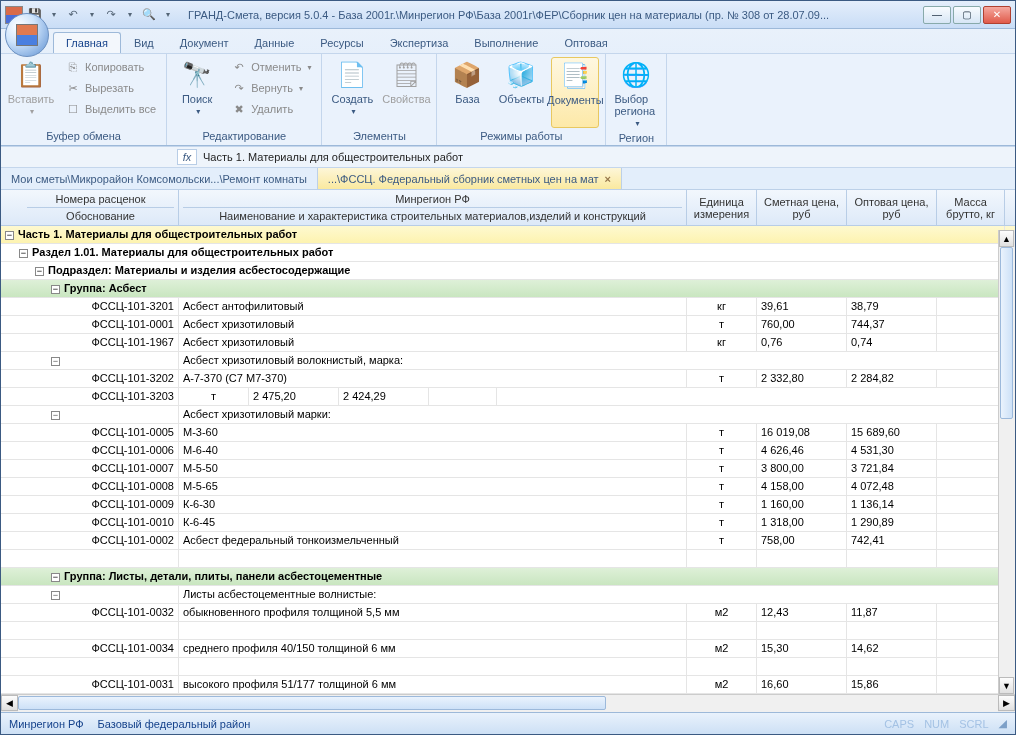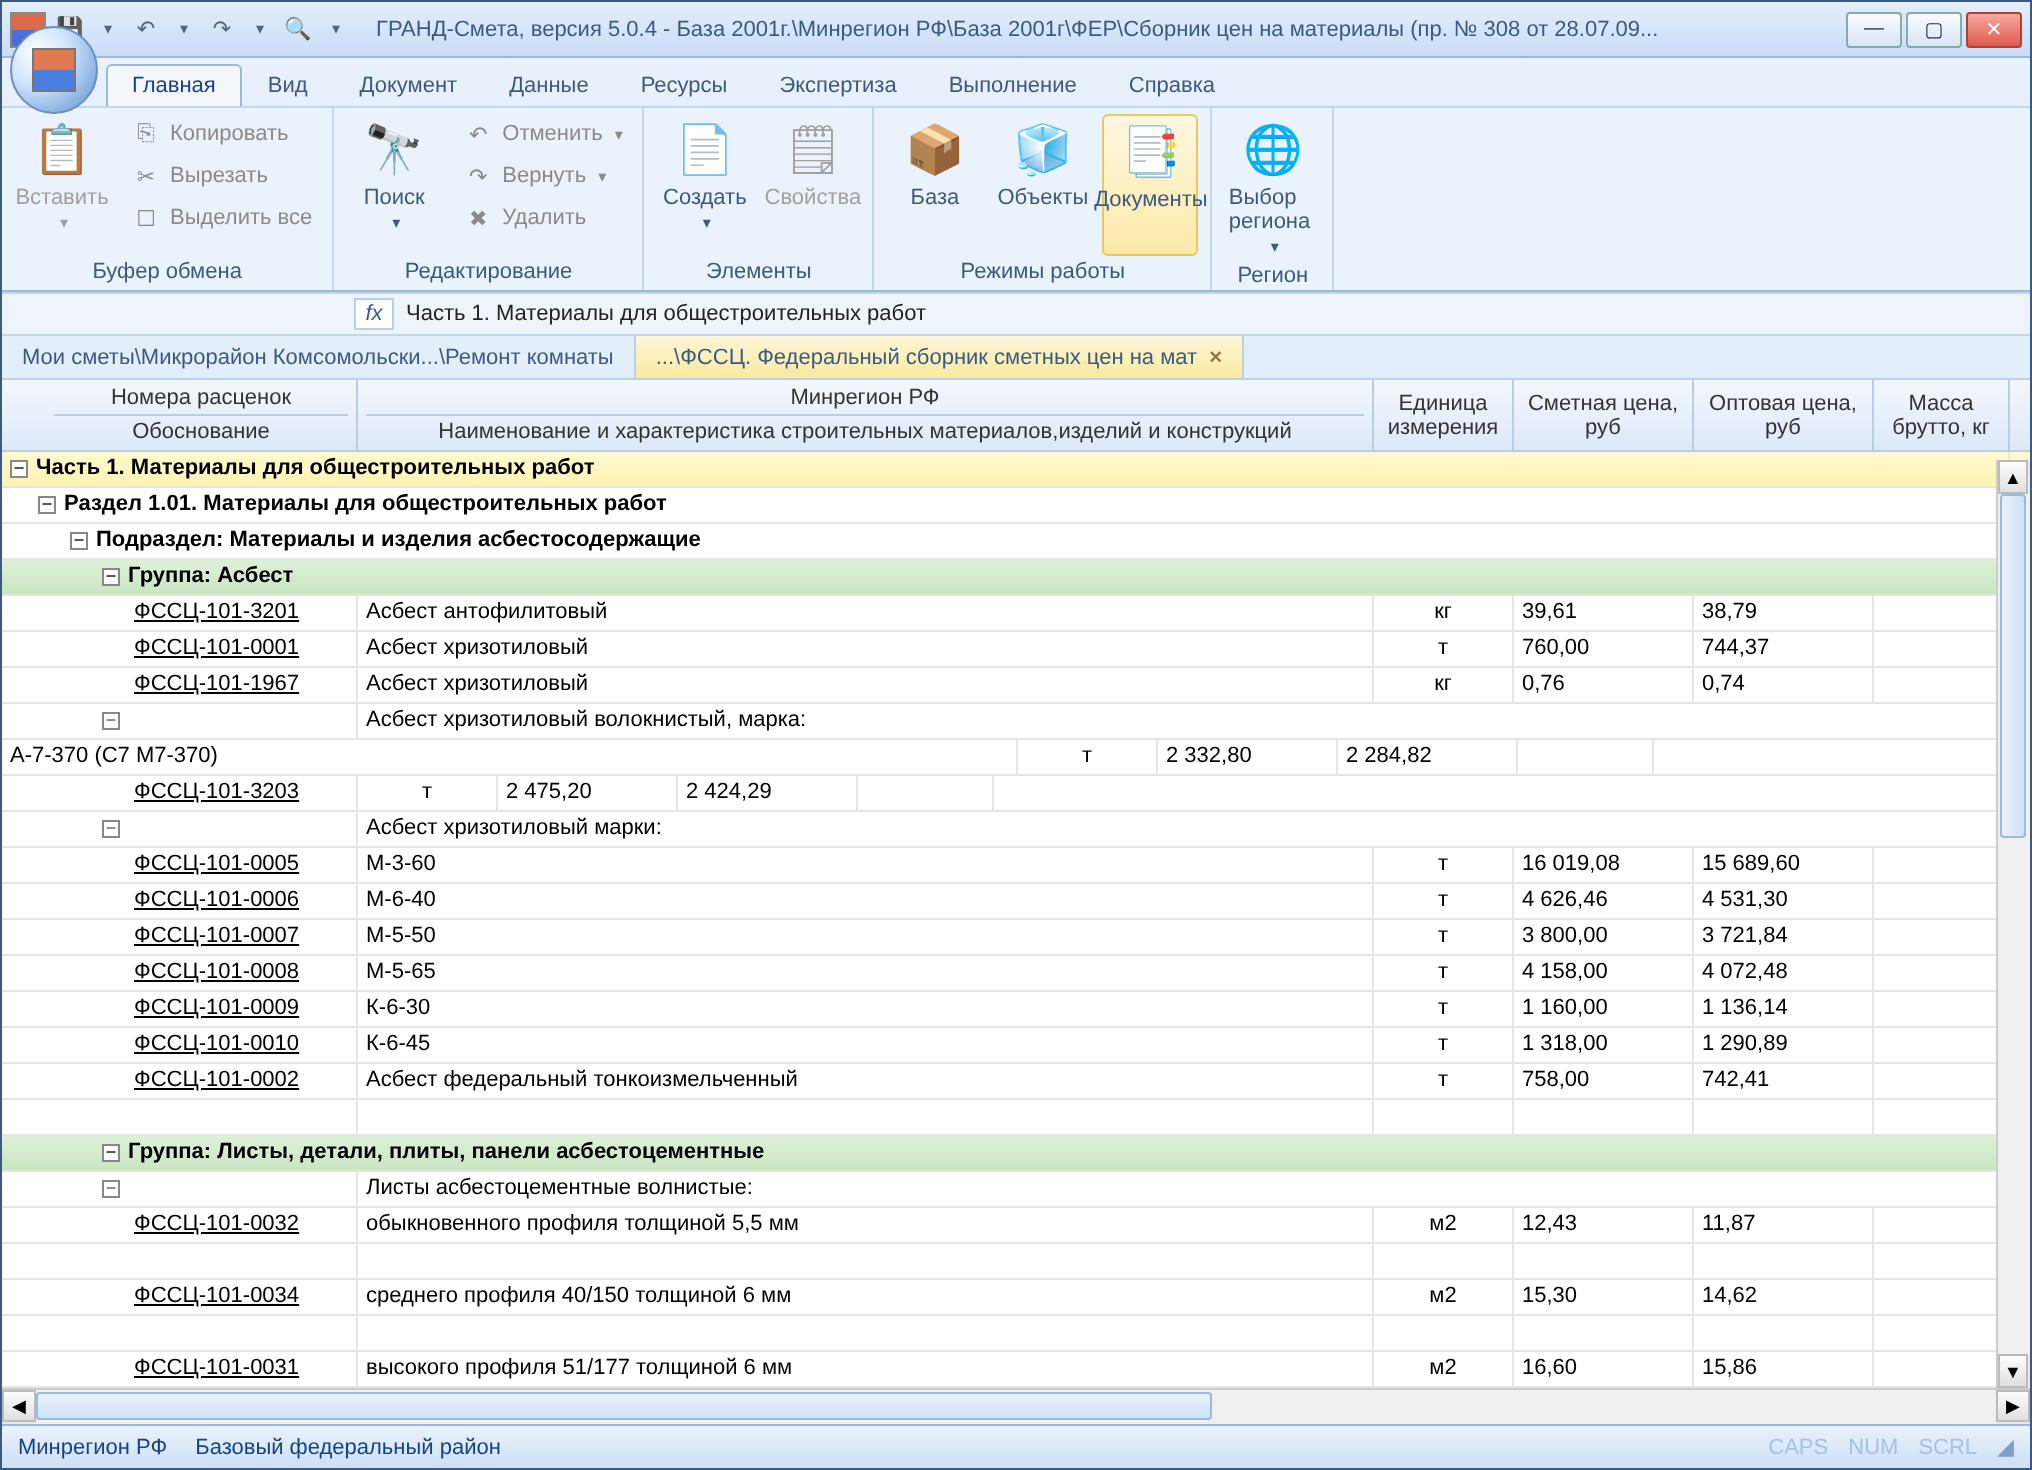"Справка" div.tab { text: Справка -> Оптовая }
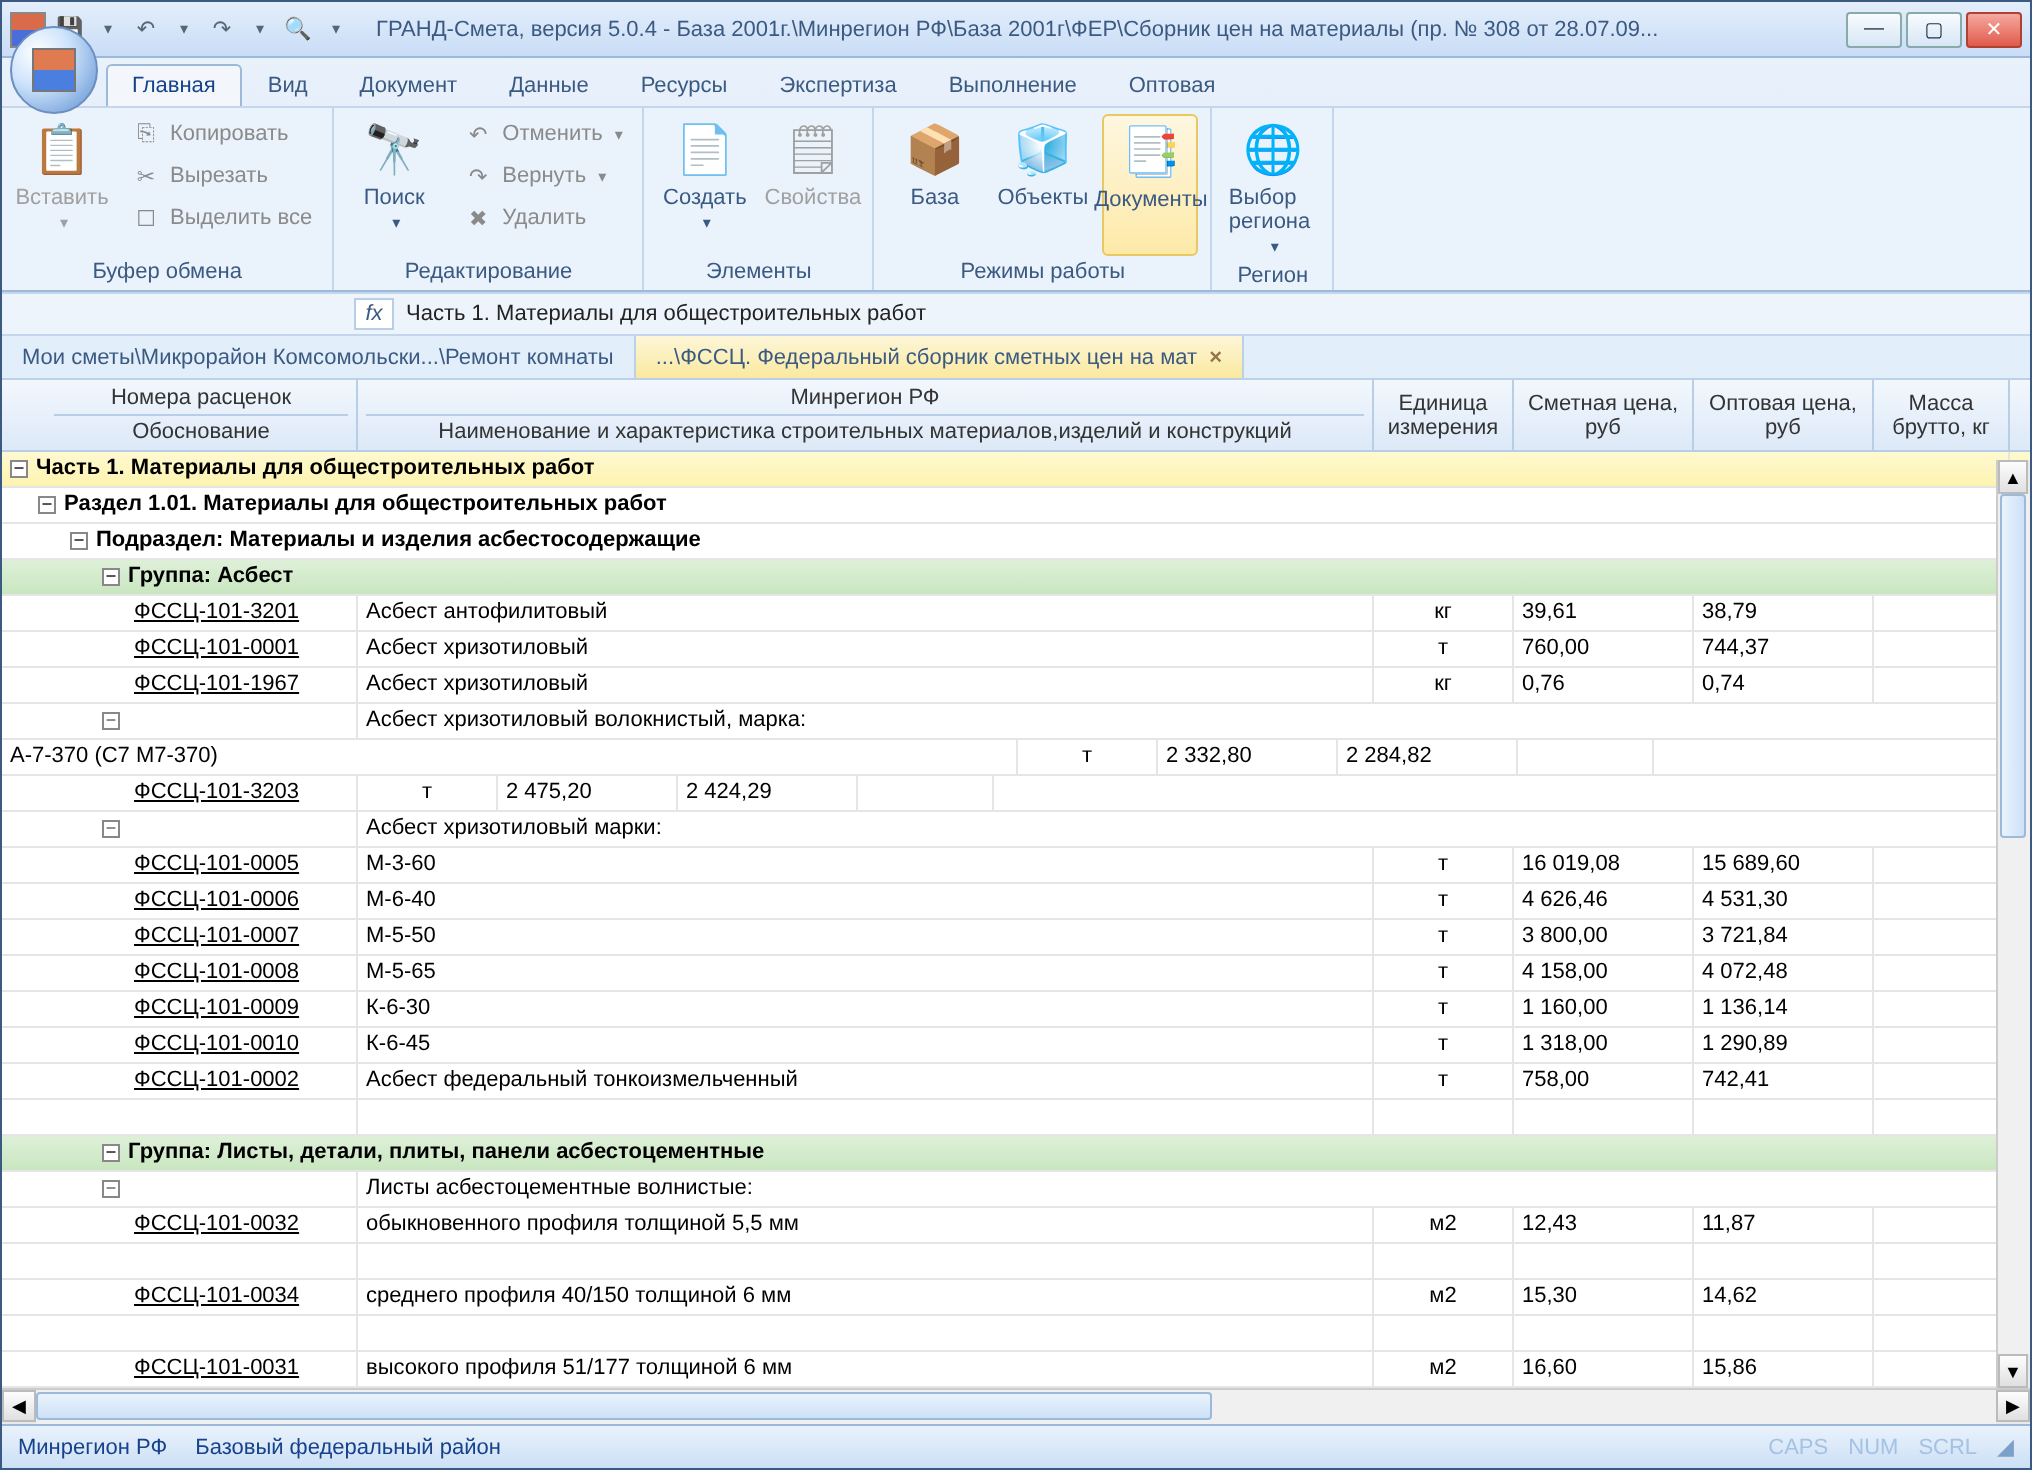"ФССЦ-101-3201" .indent4 { text-align: left -> right; text-decoration: underline -> none }
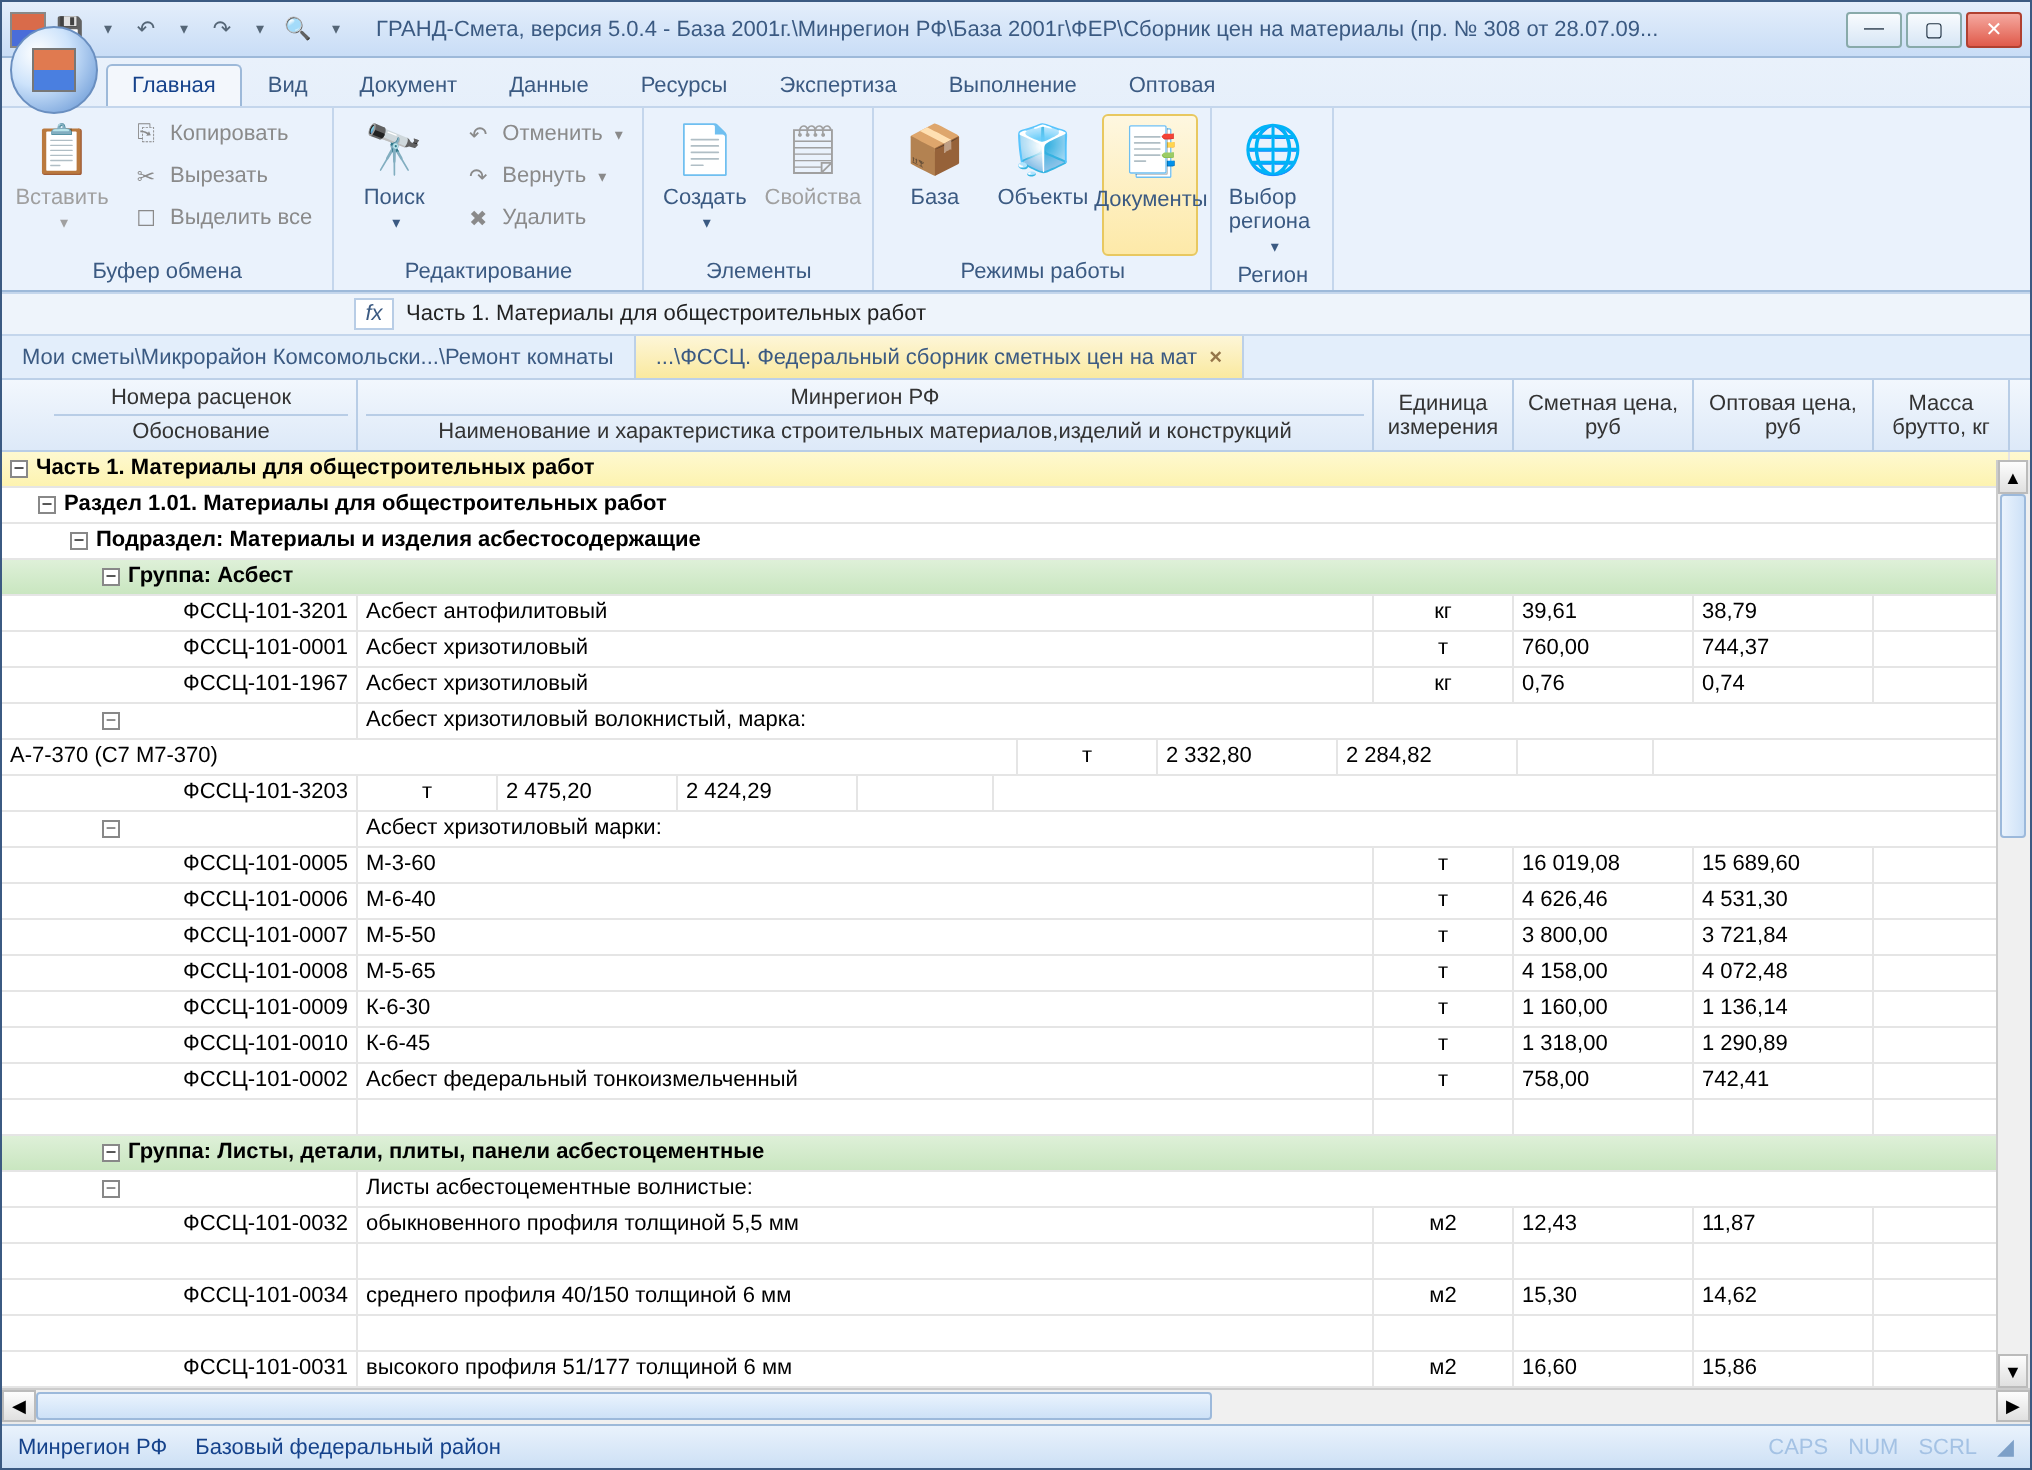"ФССЦ-101-3202" div.cell { html: none -> <div>ФССЦ-101-3202</div> }
